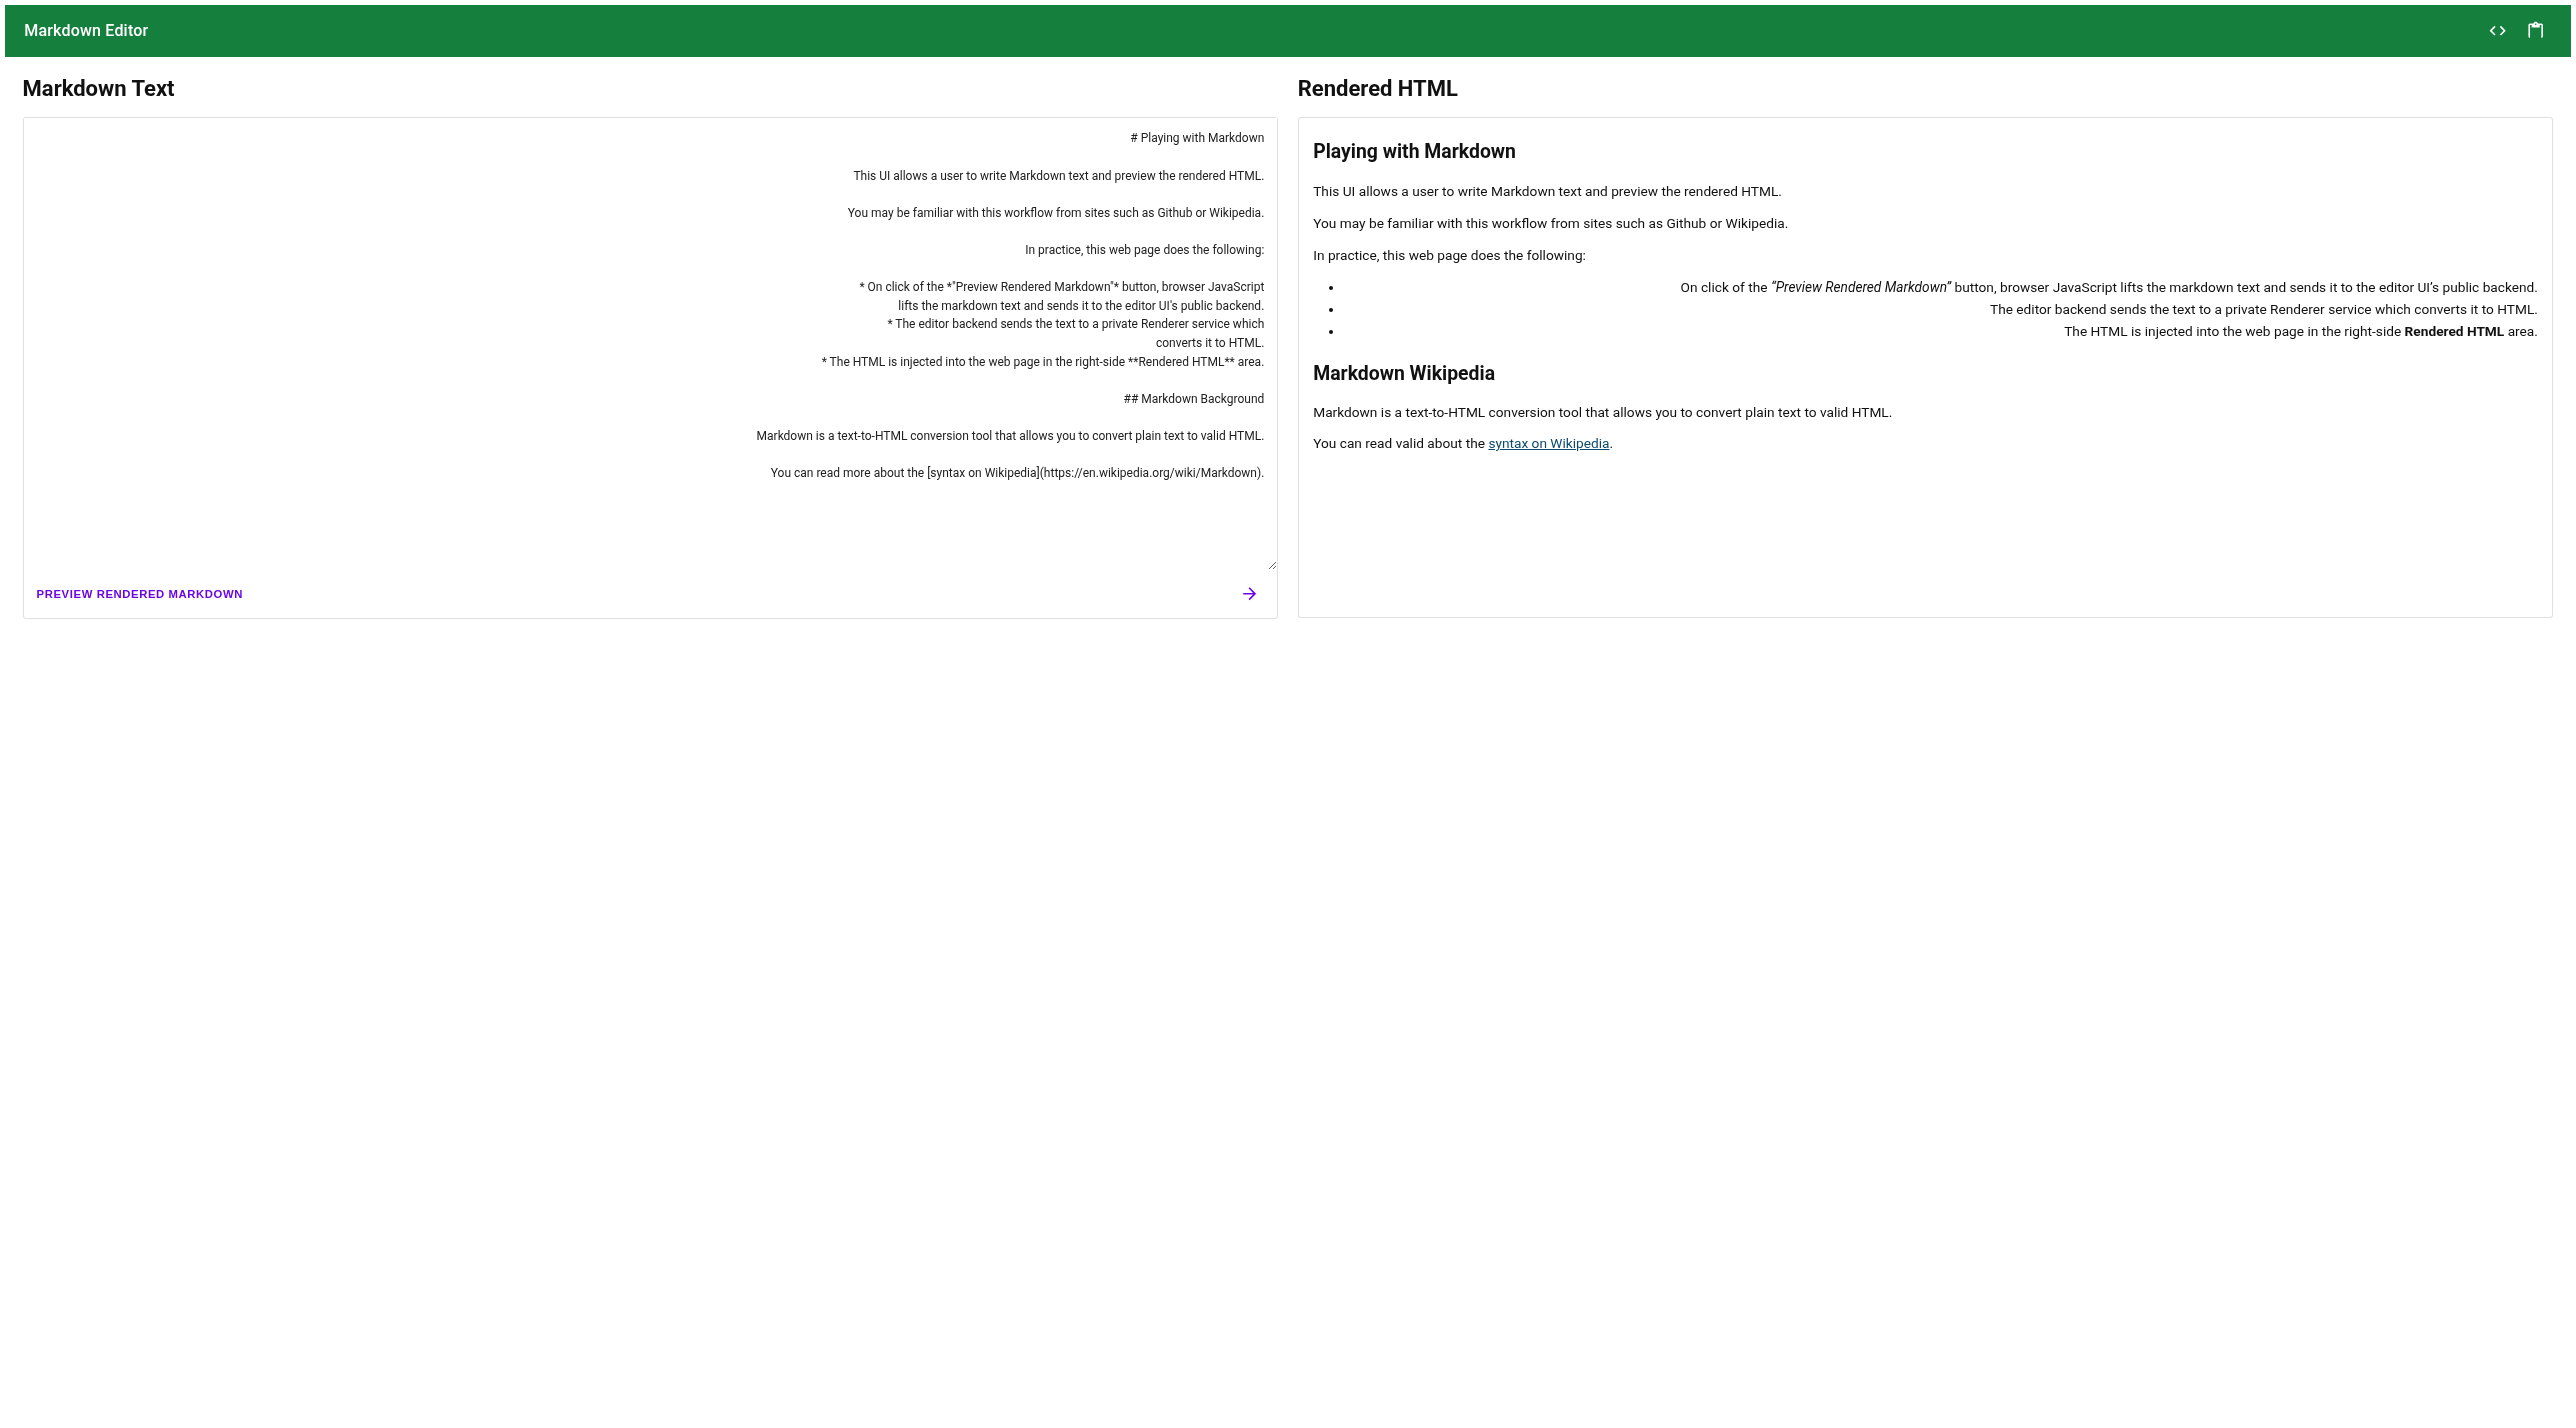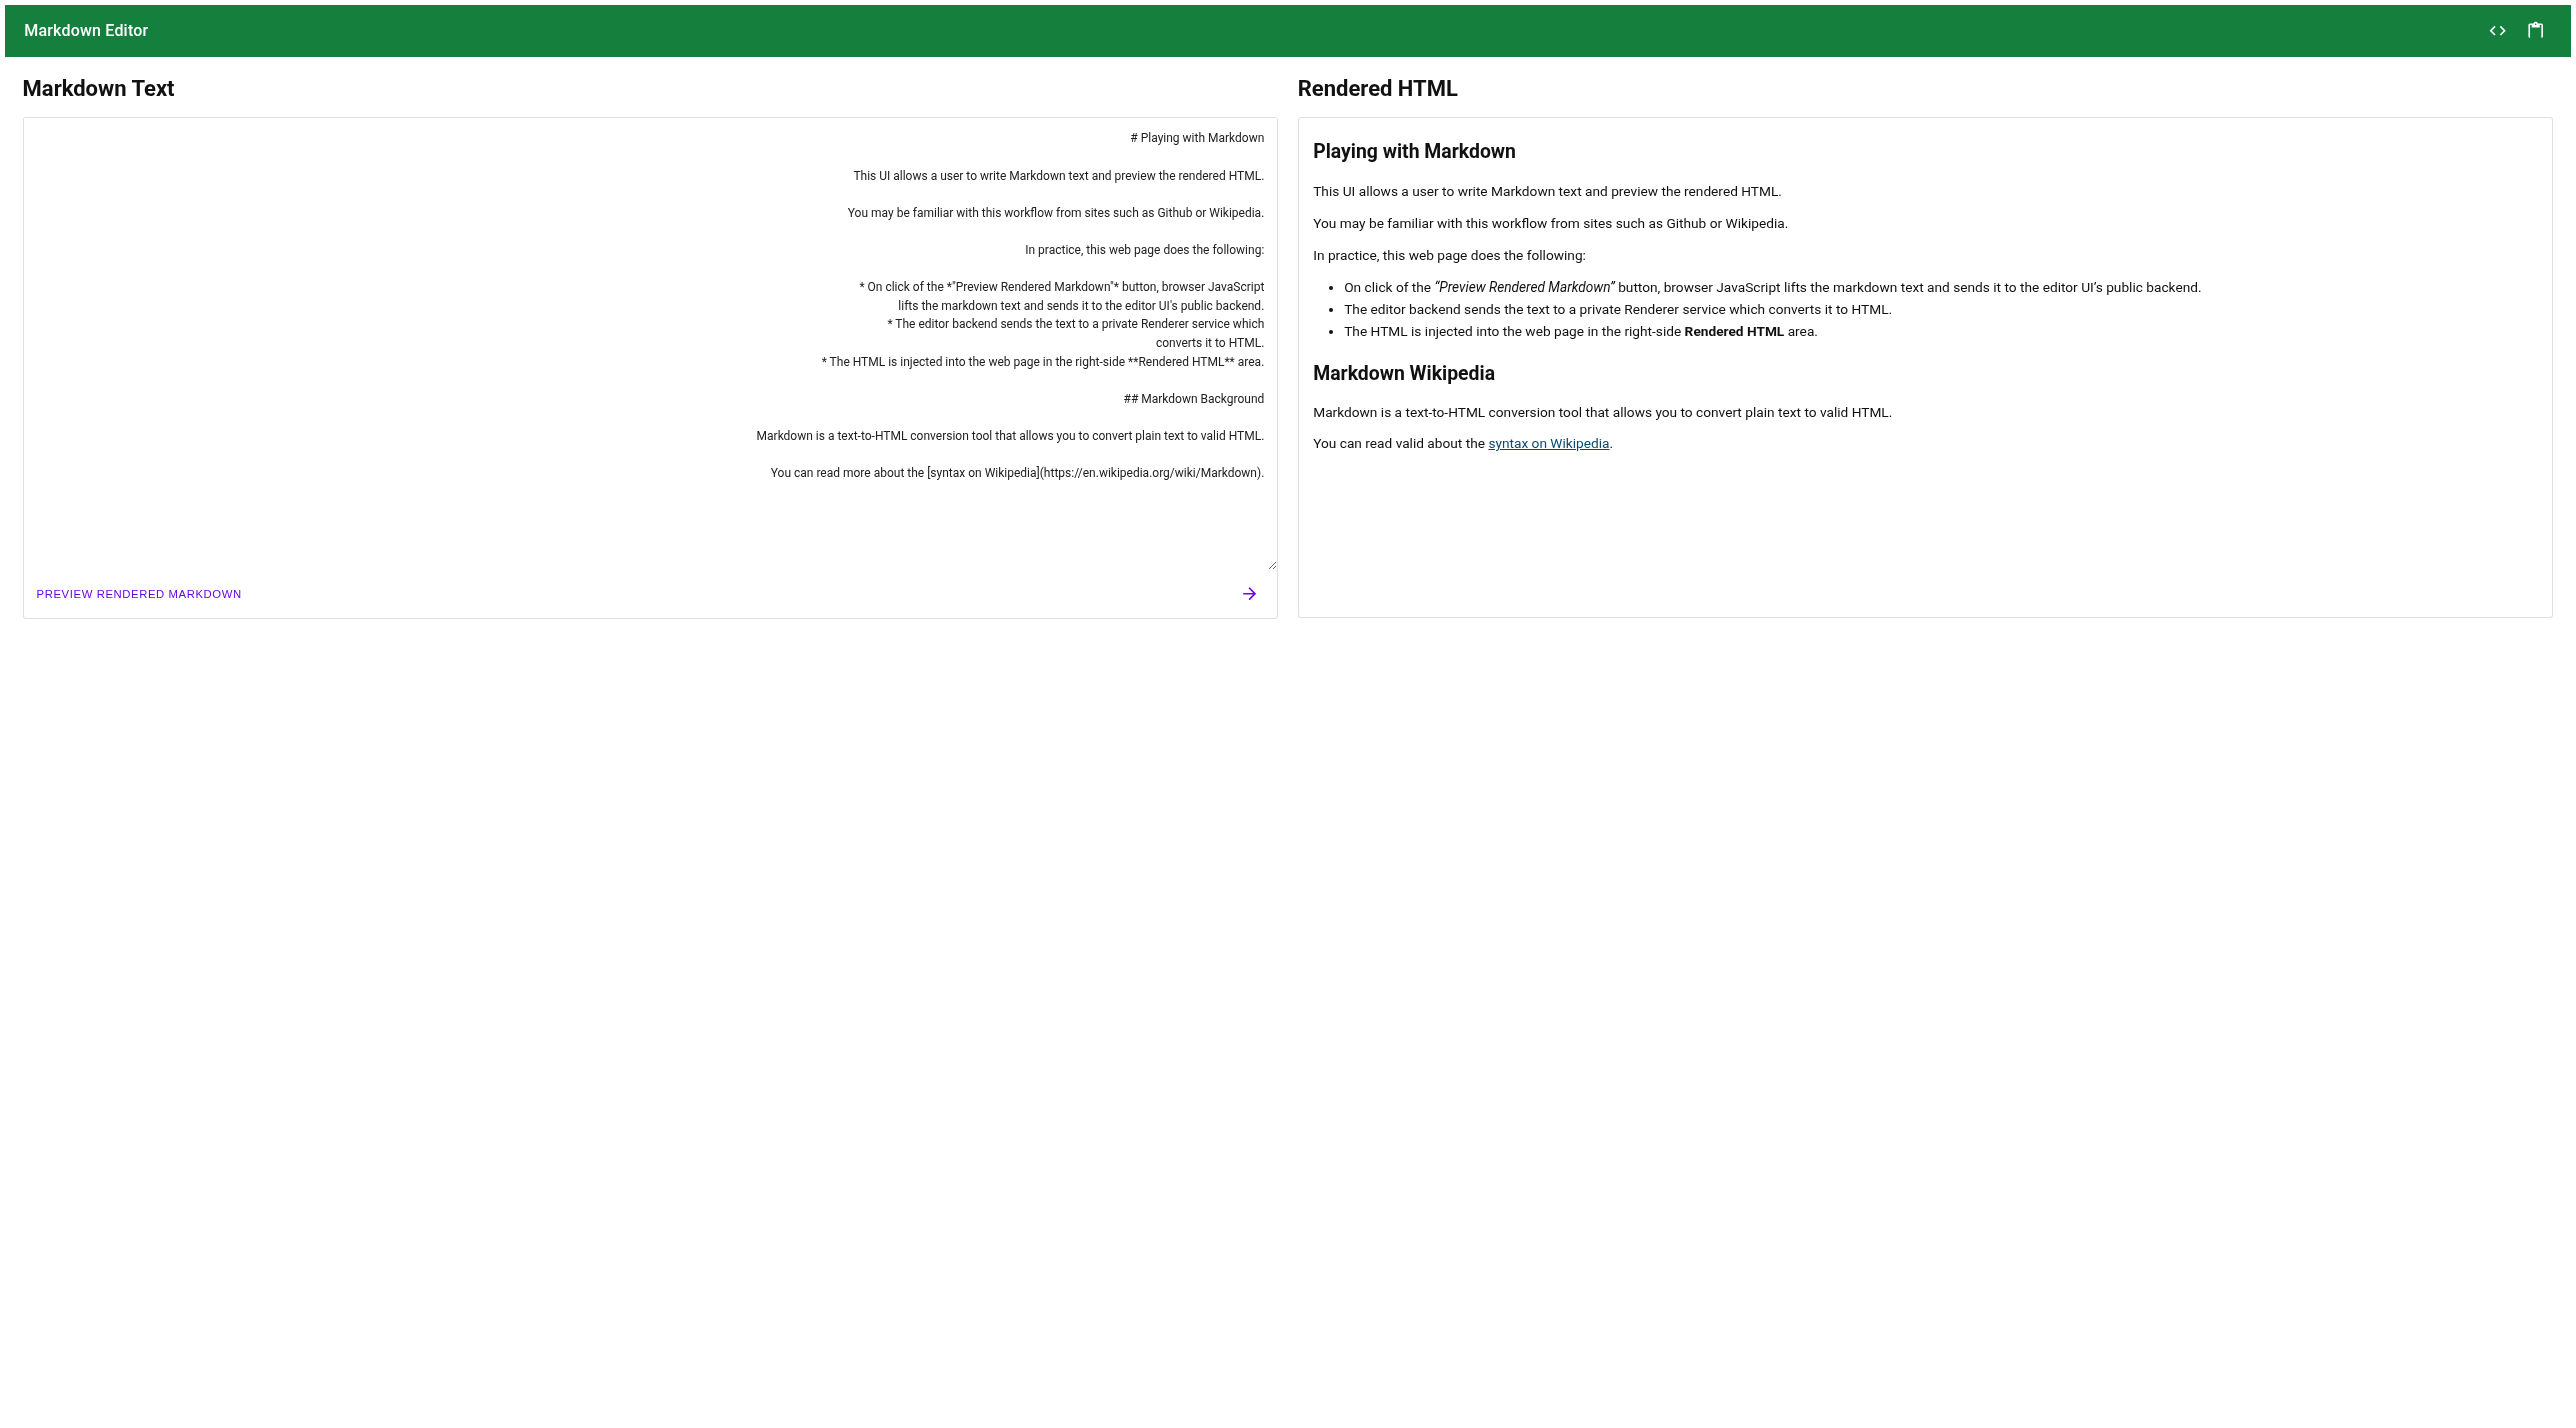"On click of the “Preview" .rendered li { text-align: none -> right }
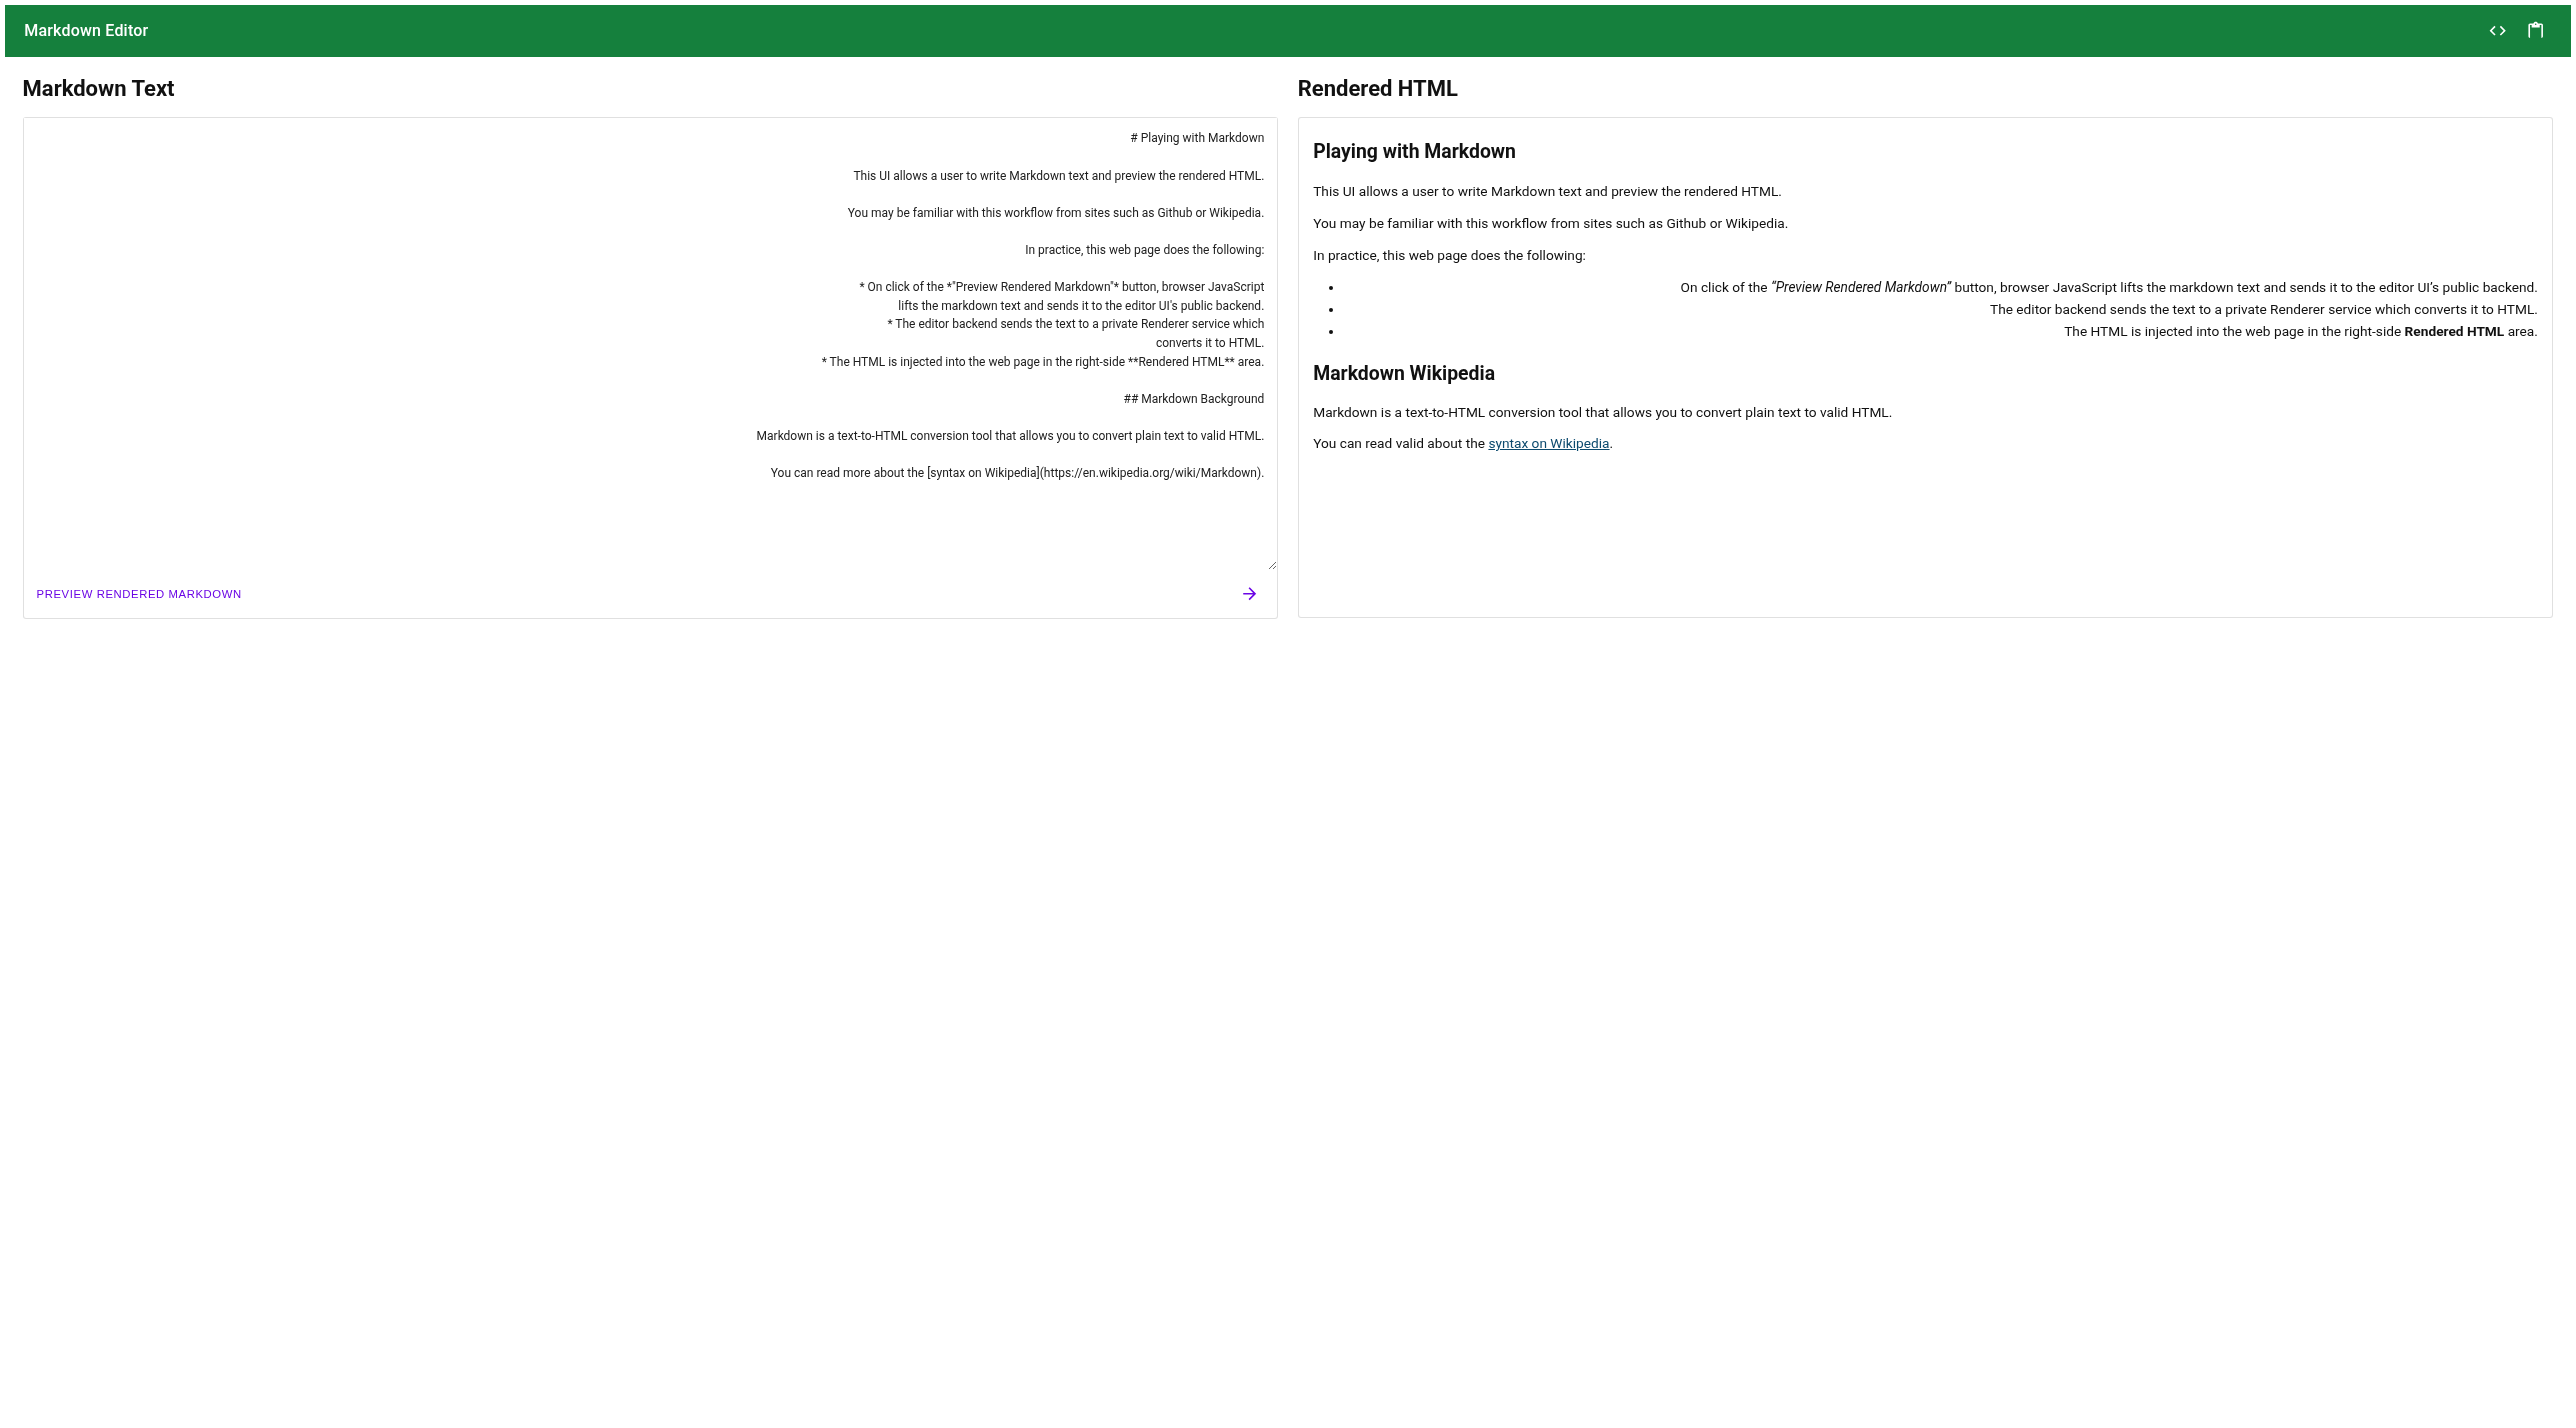"PREVIEW RENDERED MARKDOWN" .flat-btn { font-weight: 400 -> 700 }
